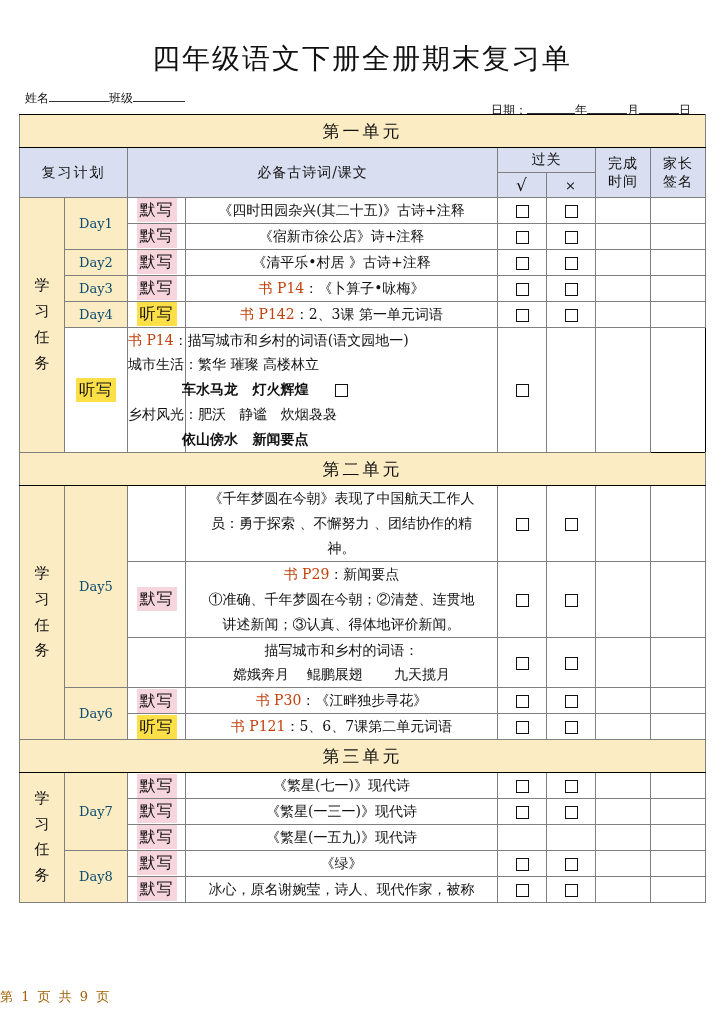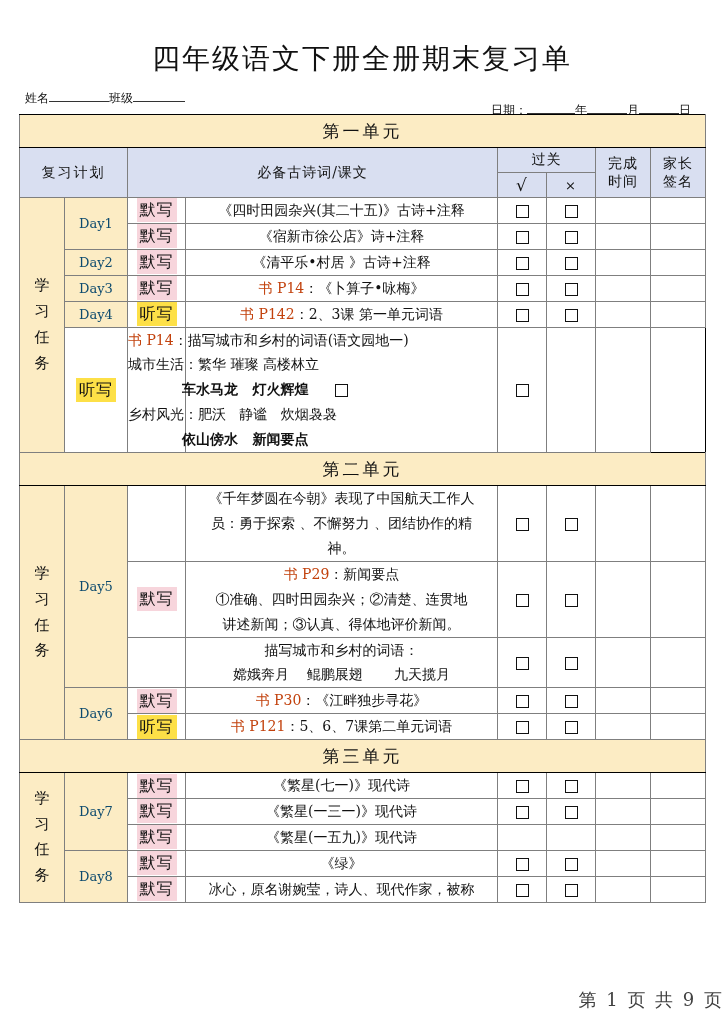"①准确、四时田园杂兴；②清楚、连贯地" span.ln { text: 四时田园杂兴 -> 千年梦圆在今朝 }
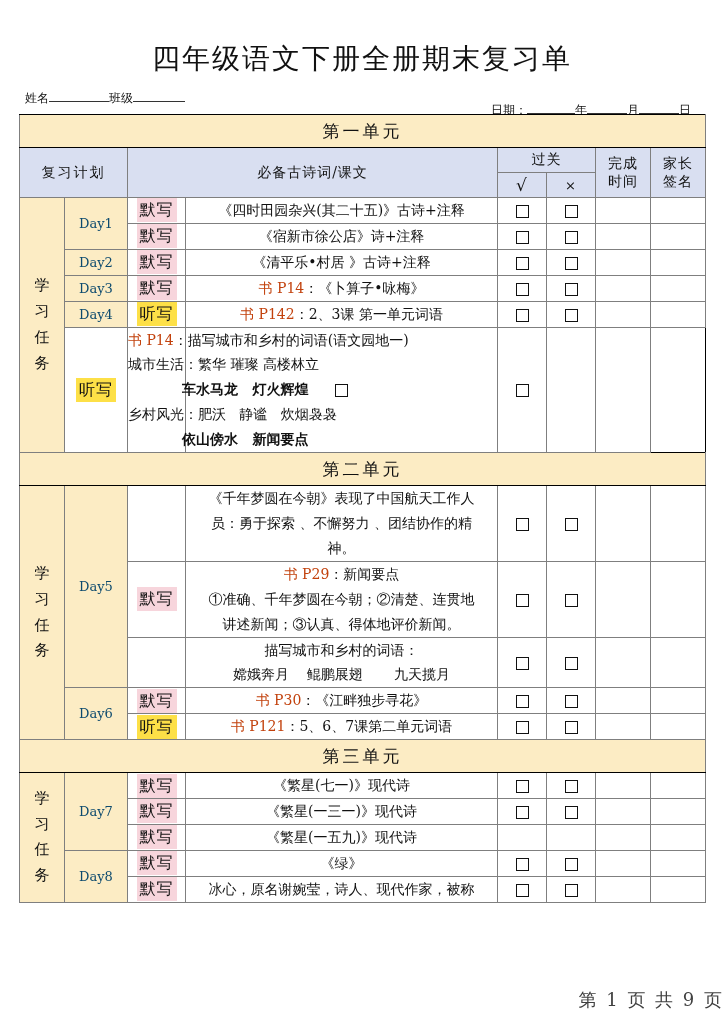"第 1 页 共 9" .footer { color: #404040 -> #a16207; font-size: 18px -> 13px; text-align: right -> left }
